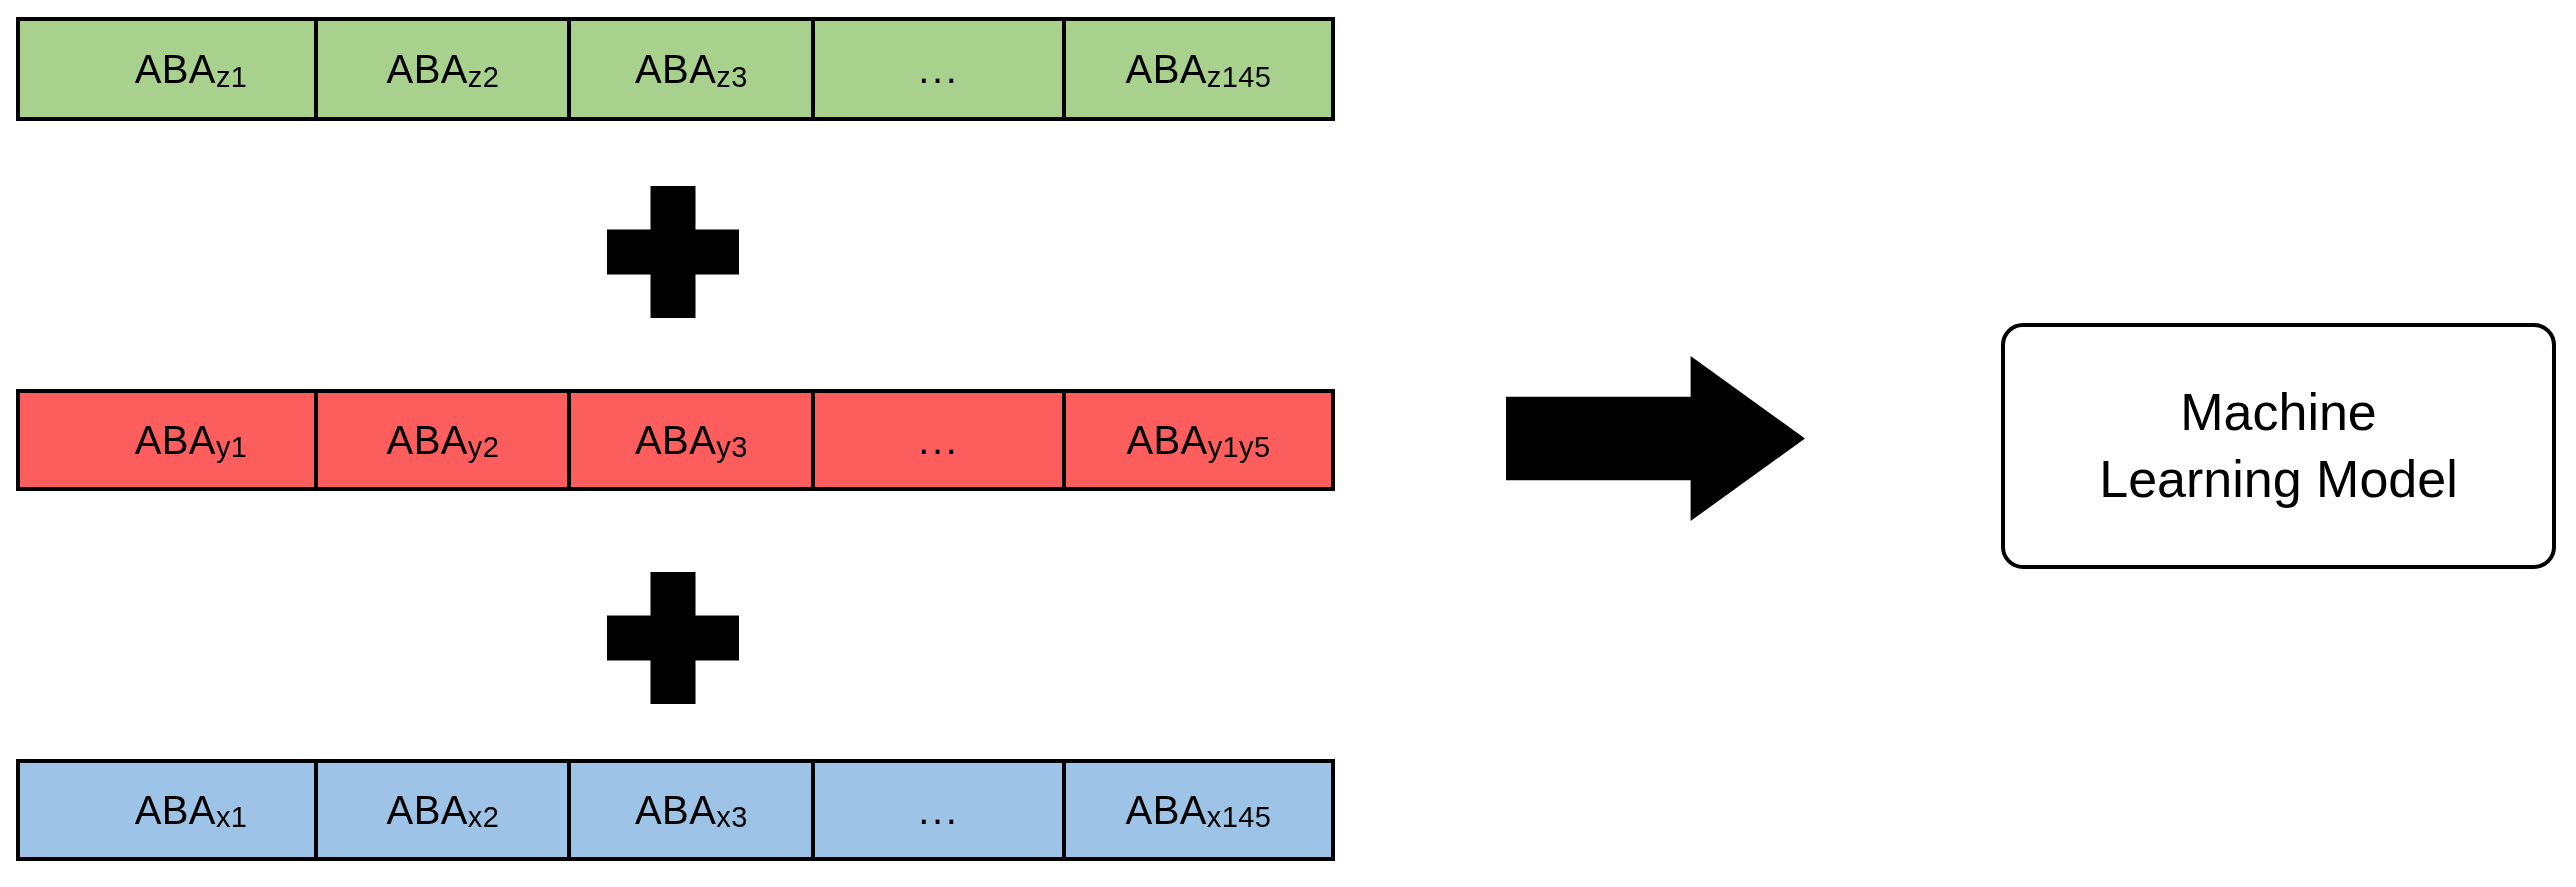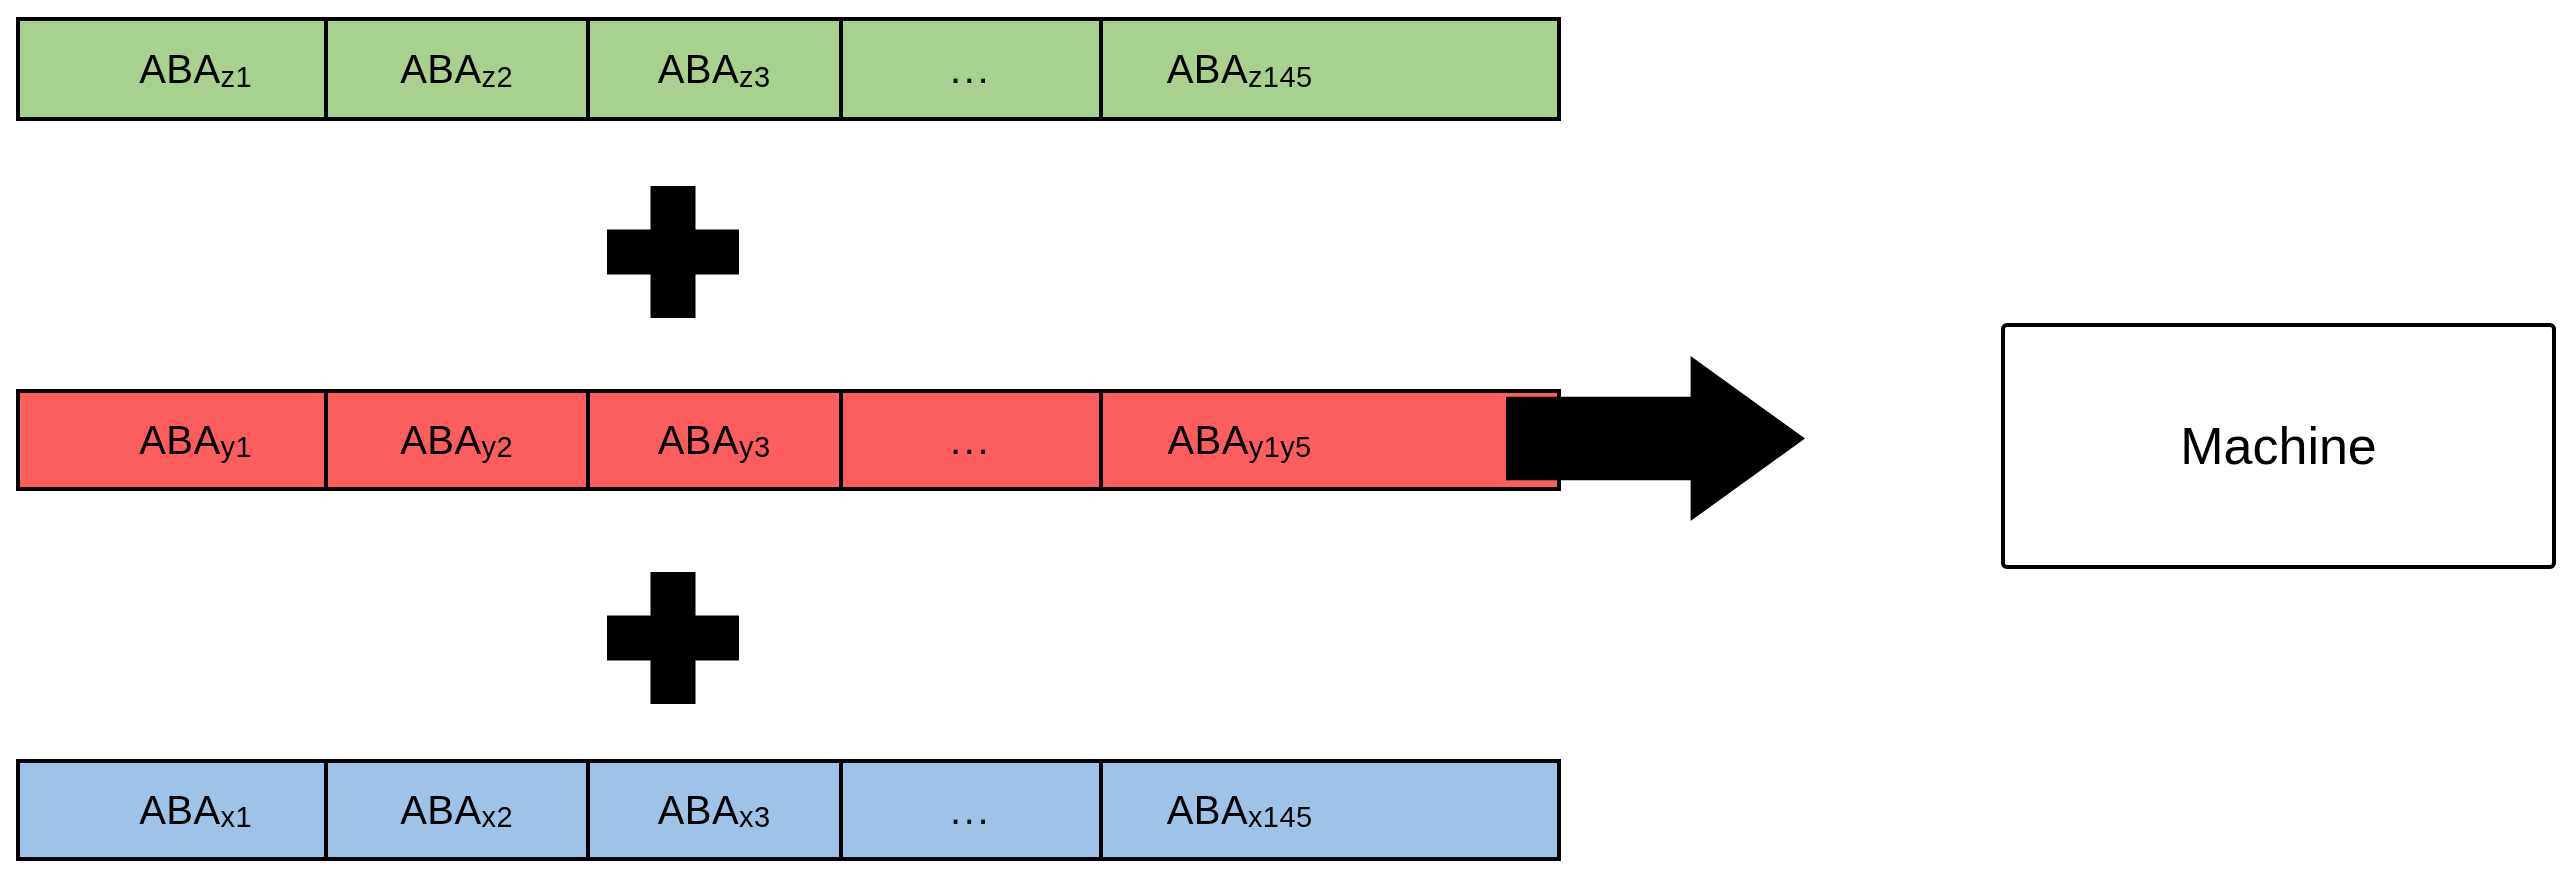"ABA" .vector-row { width: 1545px -> 1319px }
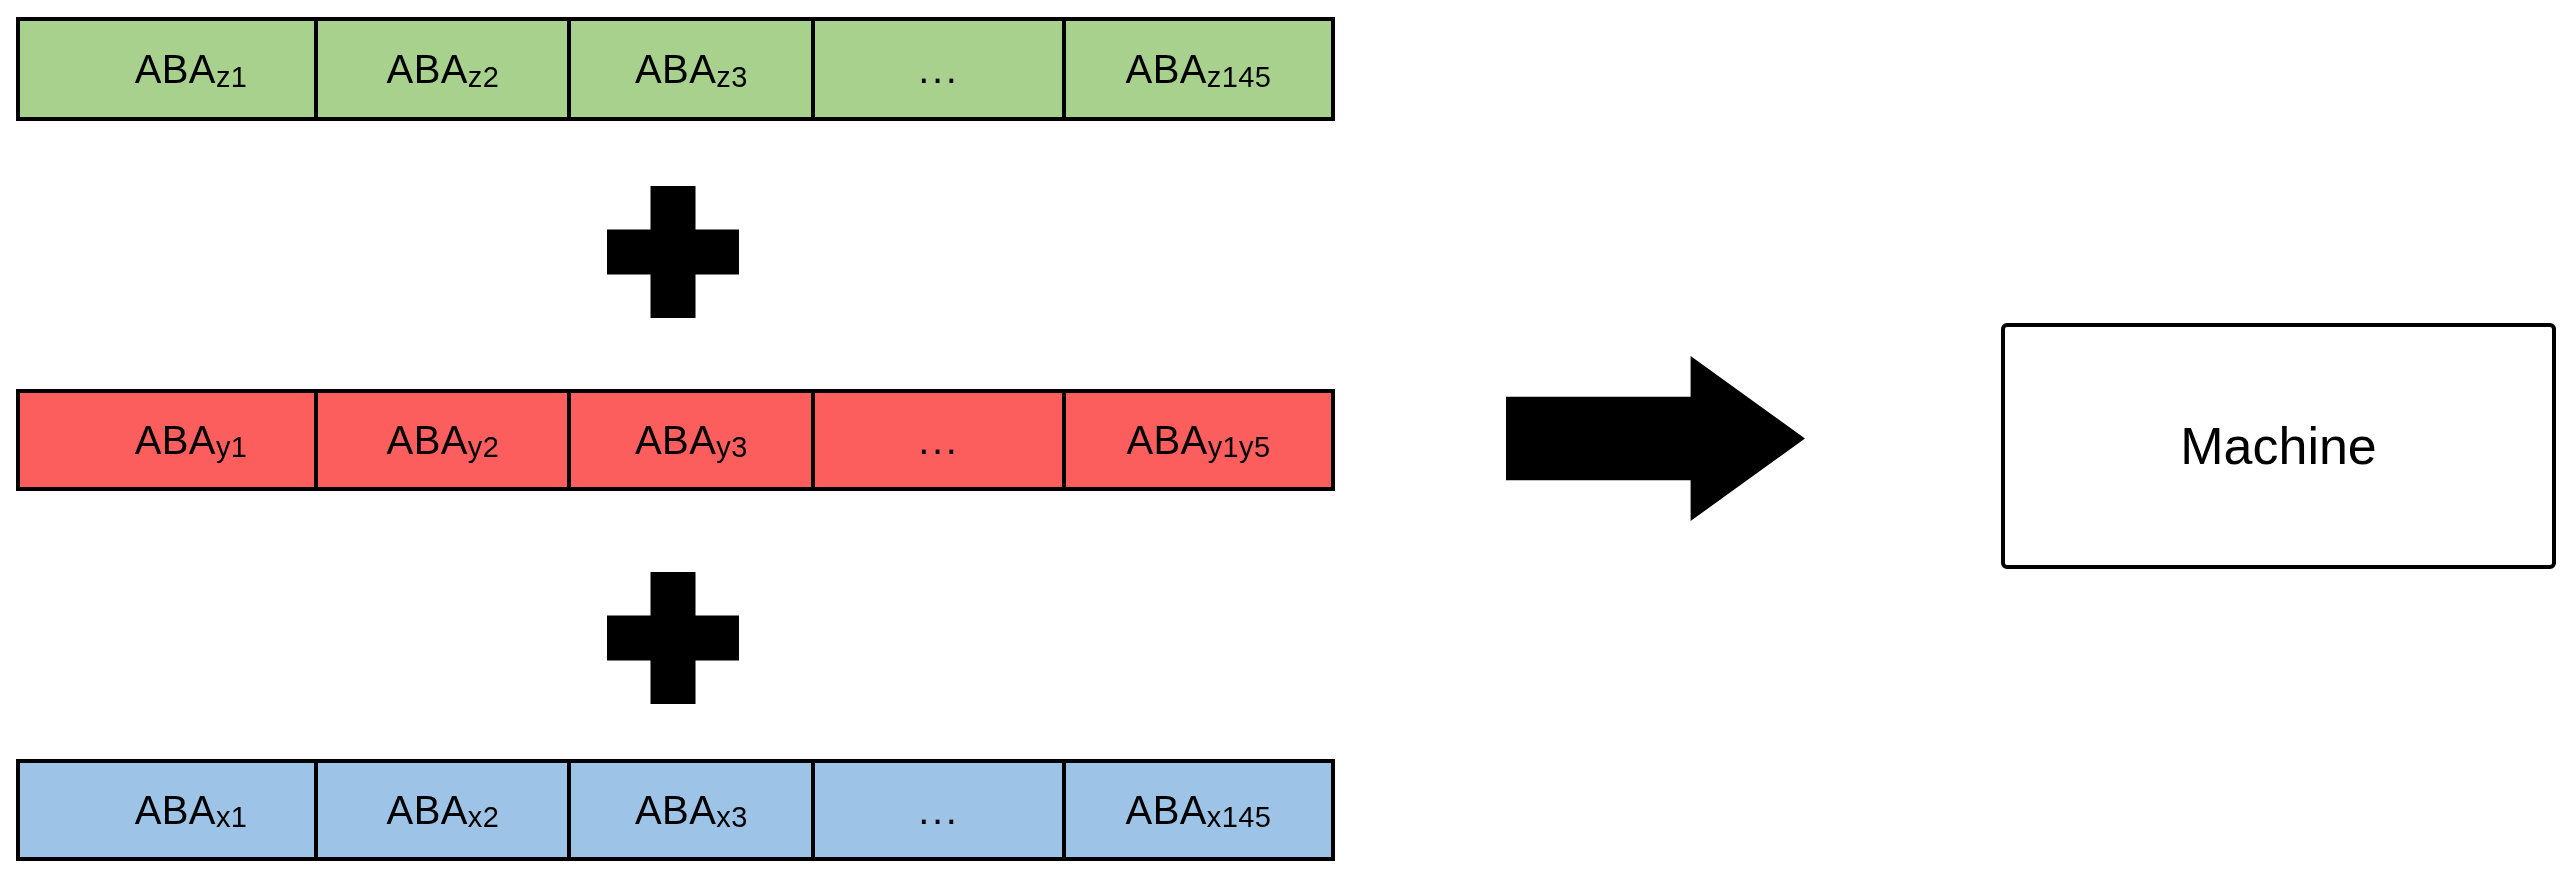"Machine" #model-box { border-radius: 6px -> 22px }
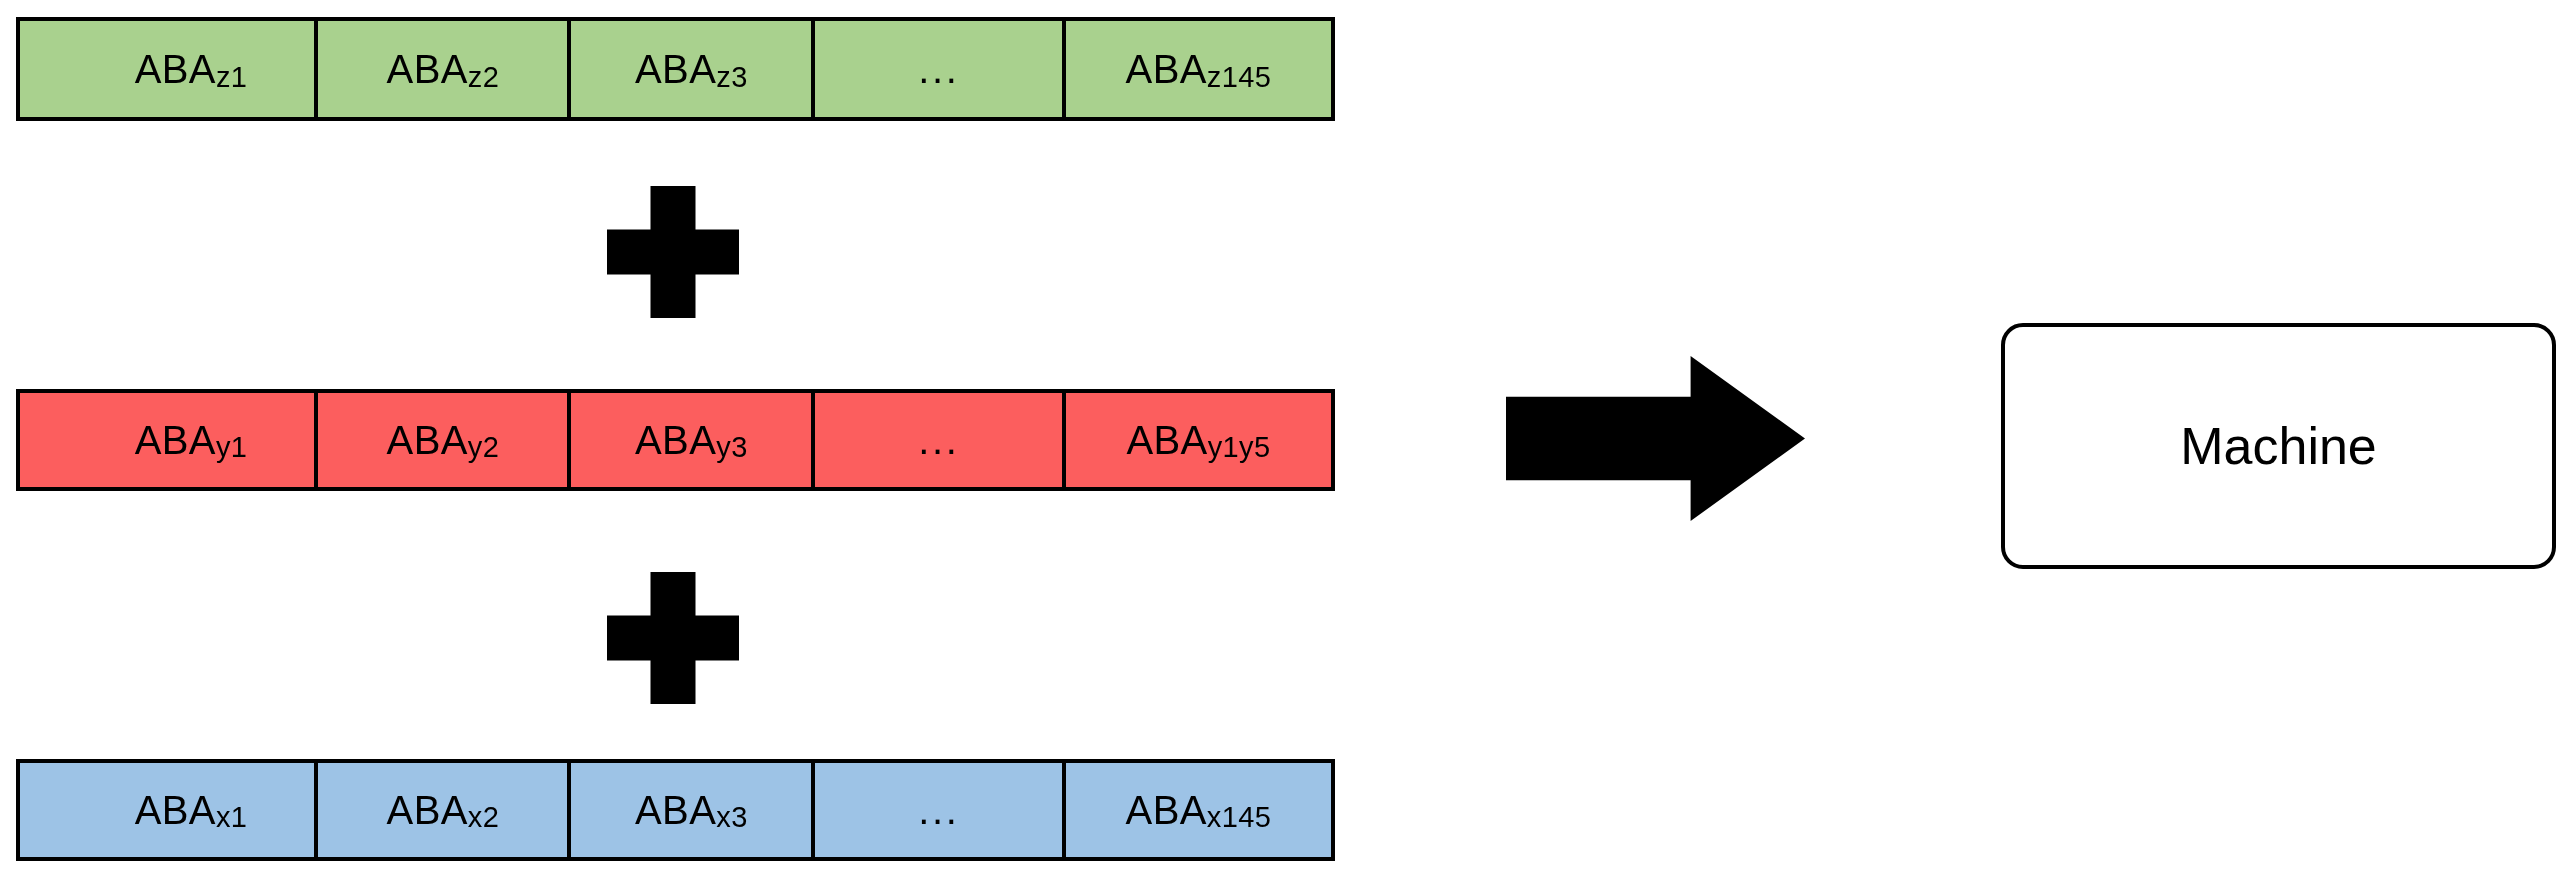"Learning Model" div.model-line { html: none -> <div>Learning Model</div> }
